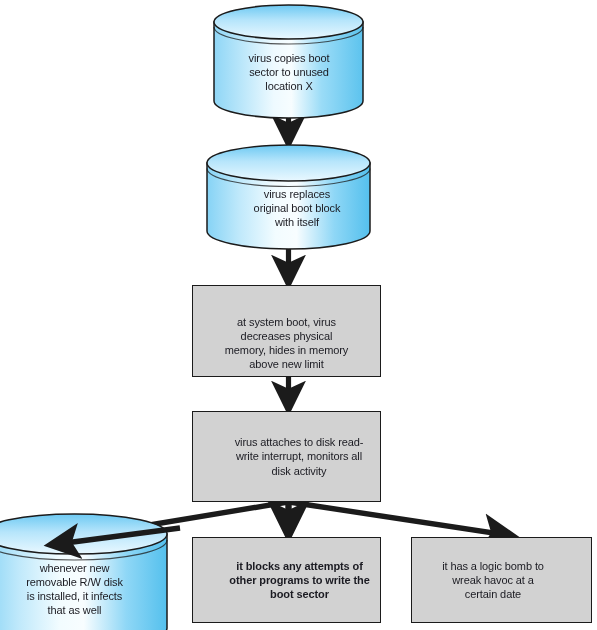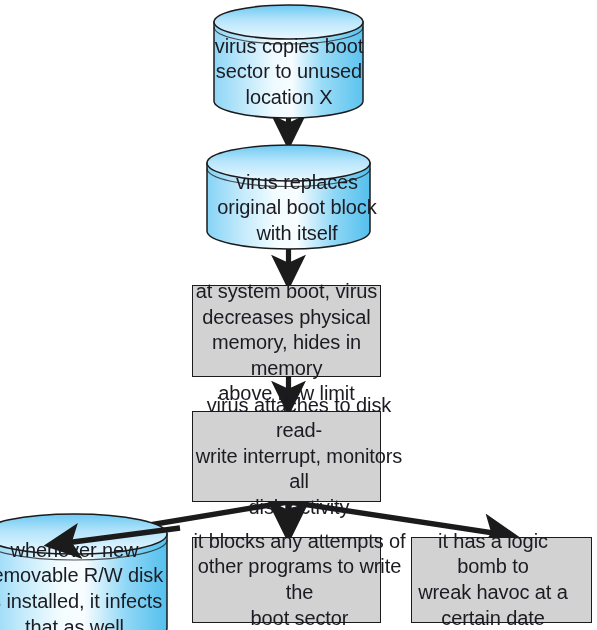"virus copies boot" .node-text { font-size: 20px -> 11px }
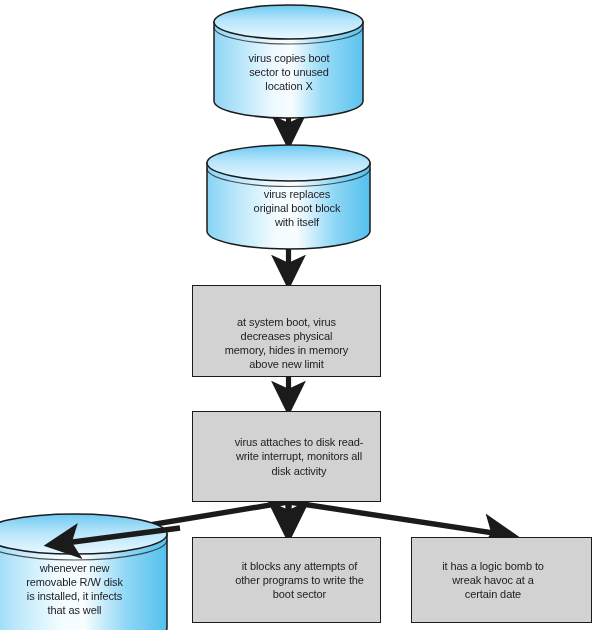"it blocks any attempts of" div.node-text { font-weight: none -> bold }
